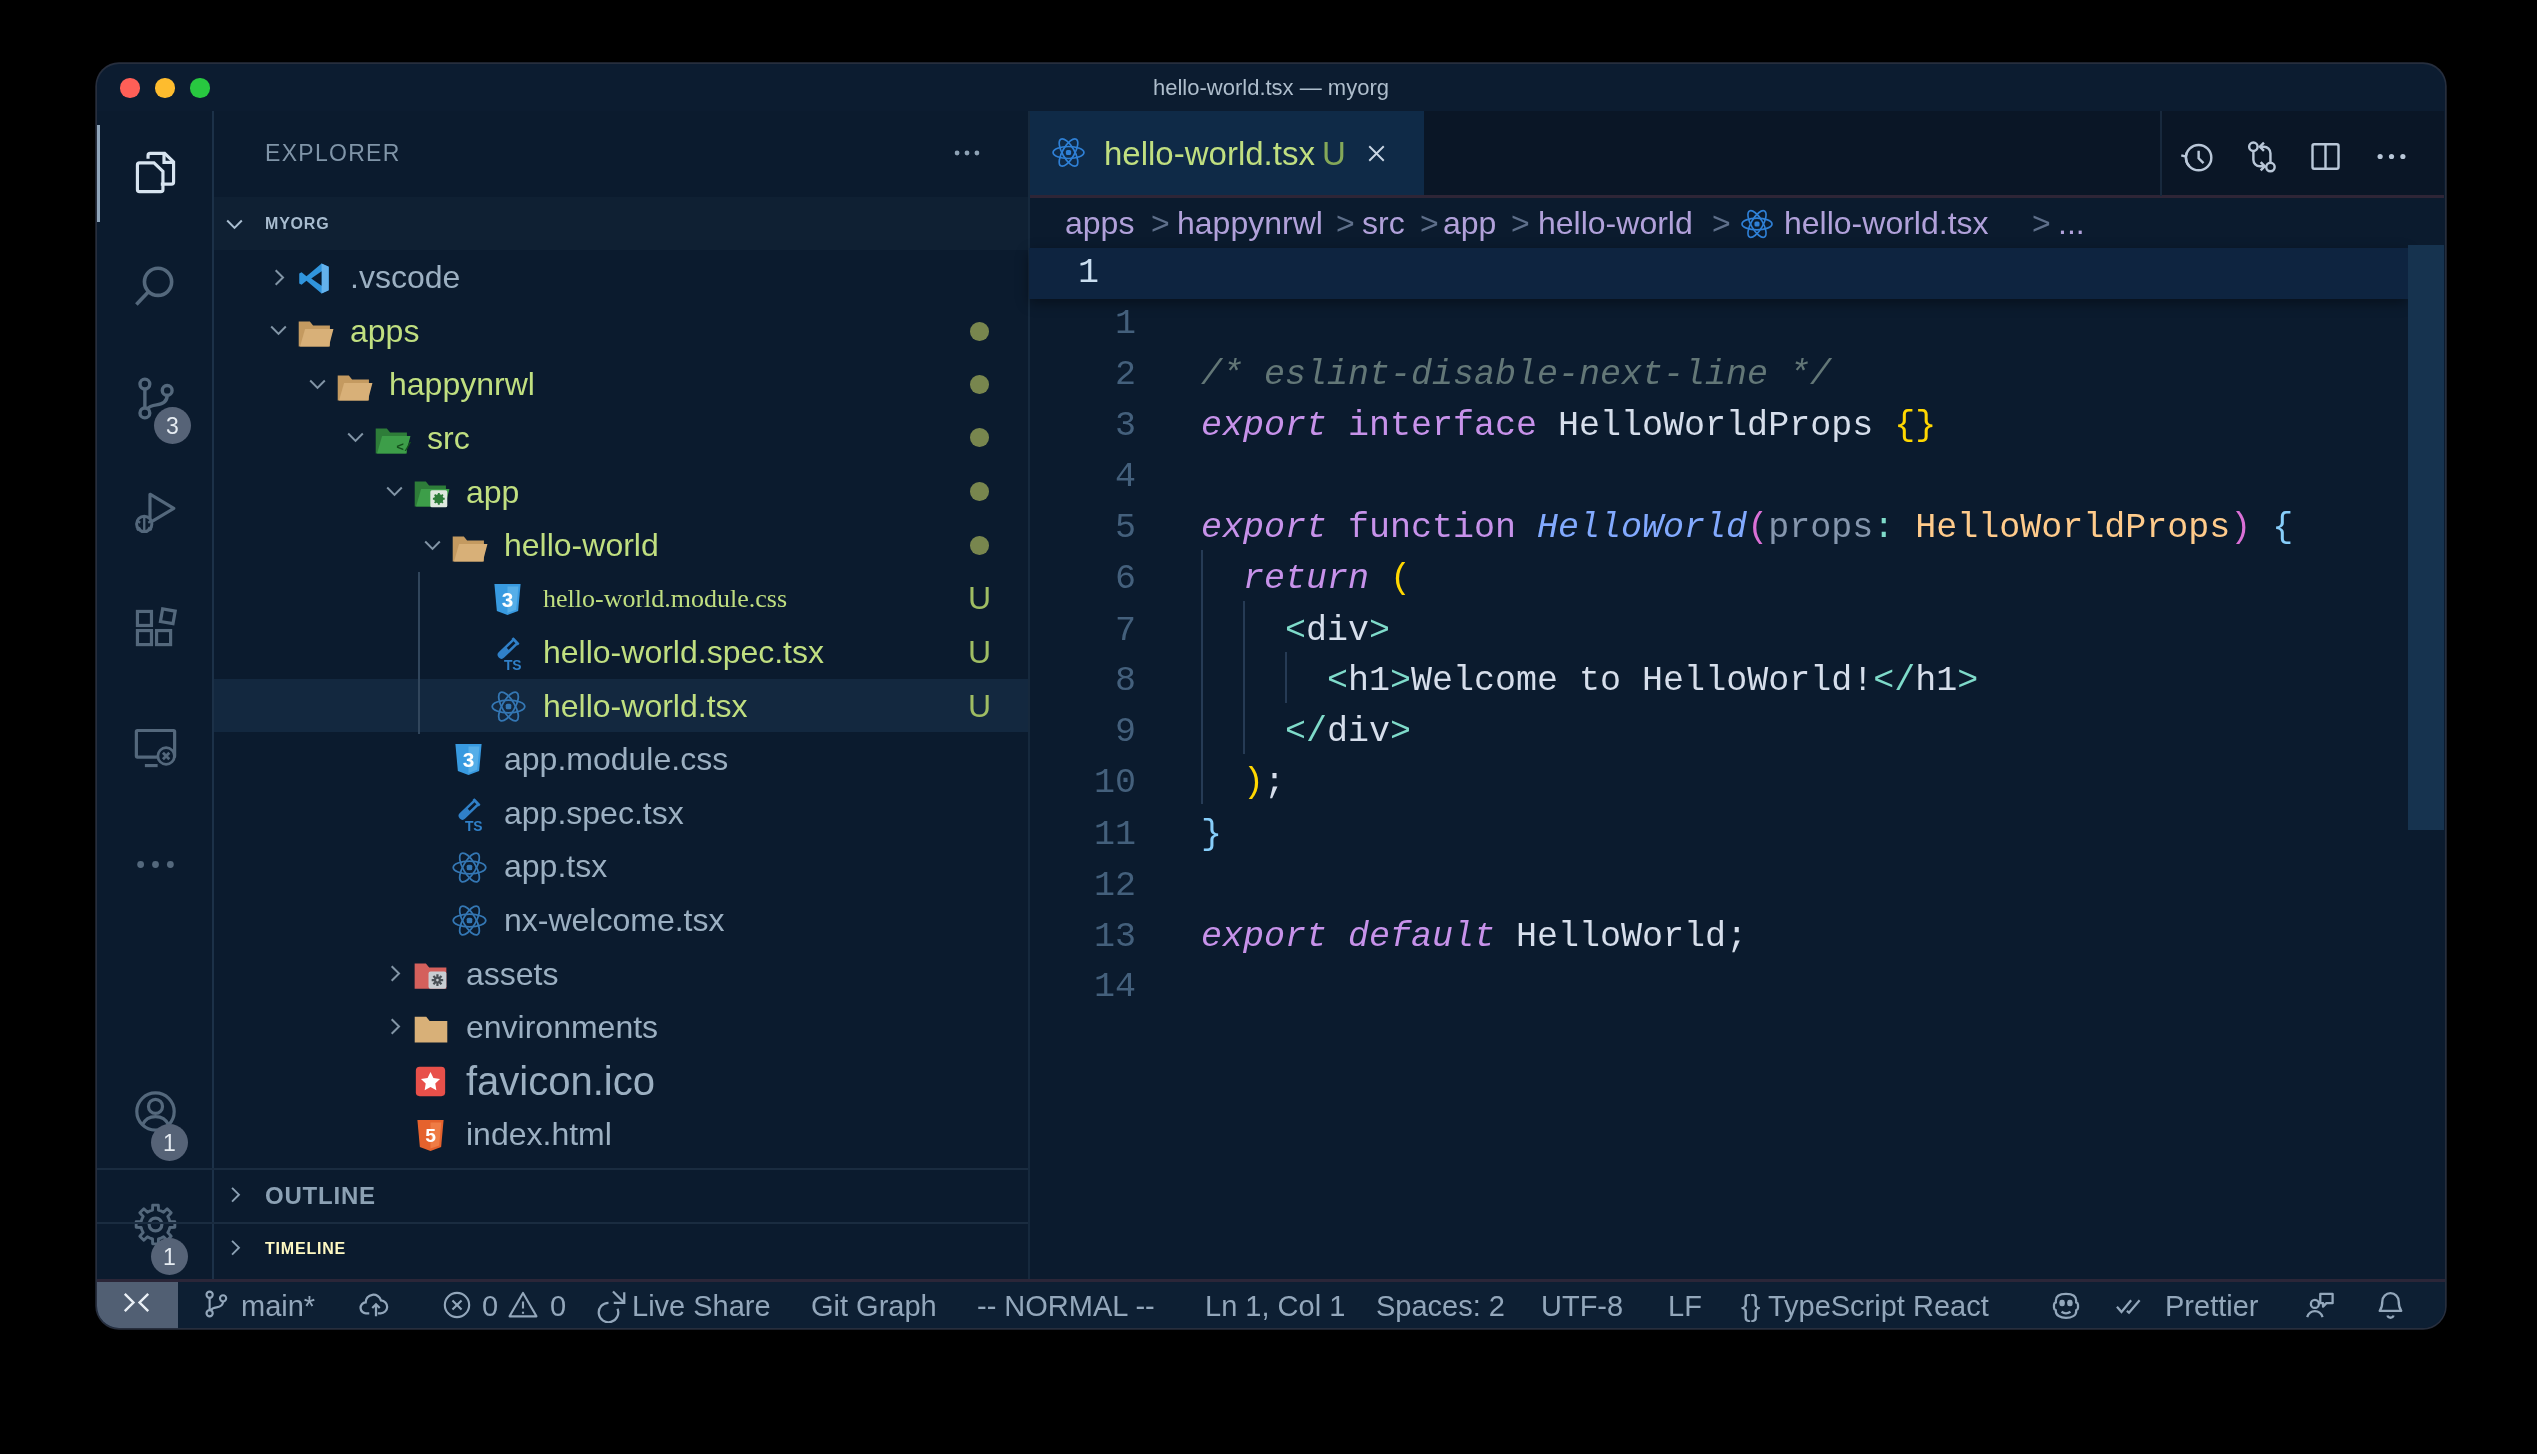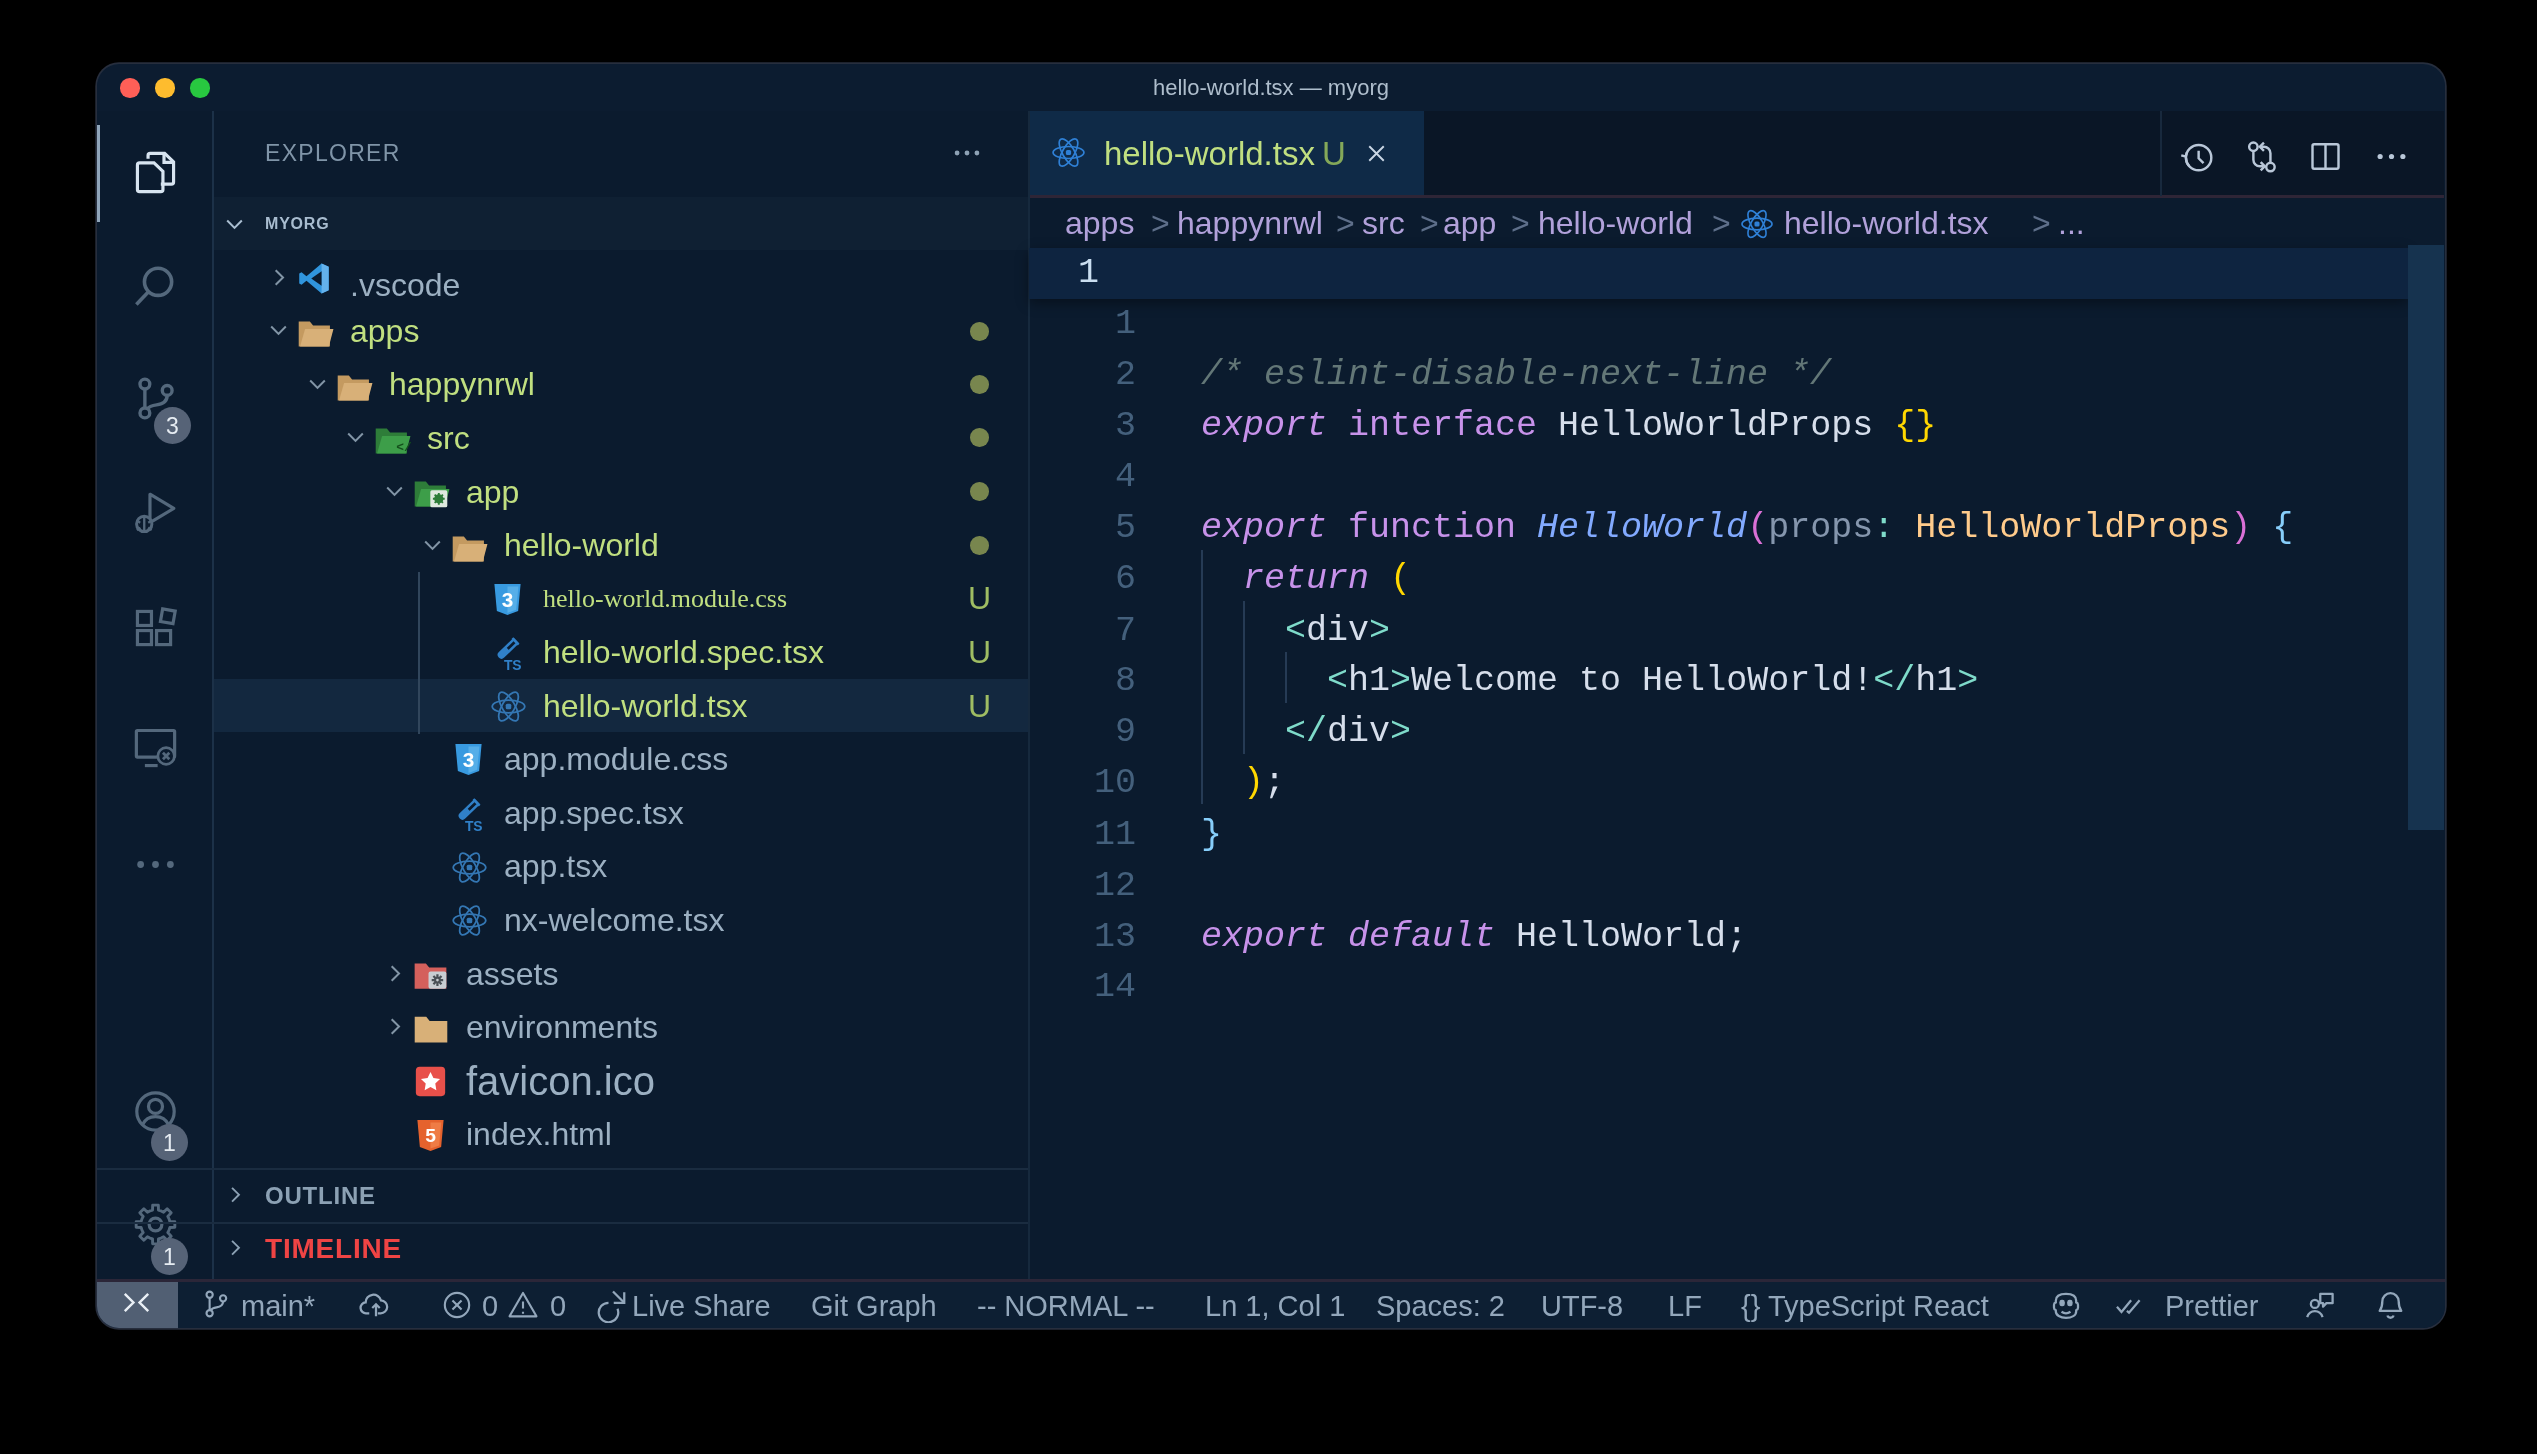".vscode" div.a { margin-top: 8px -> none }
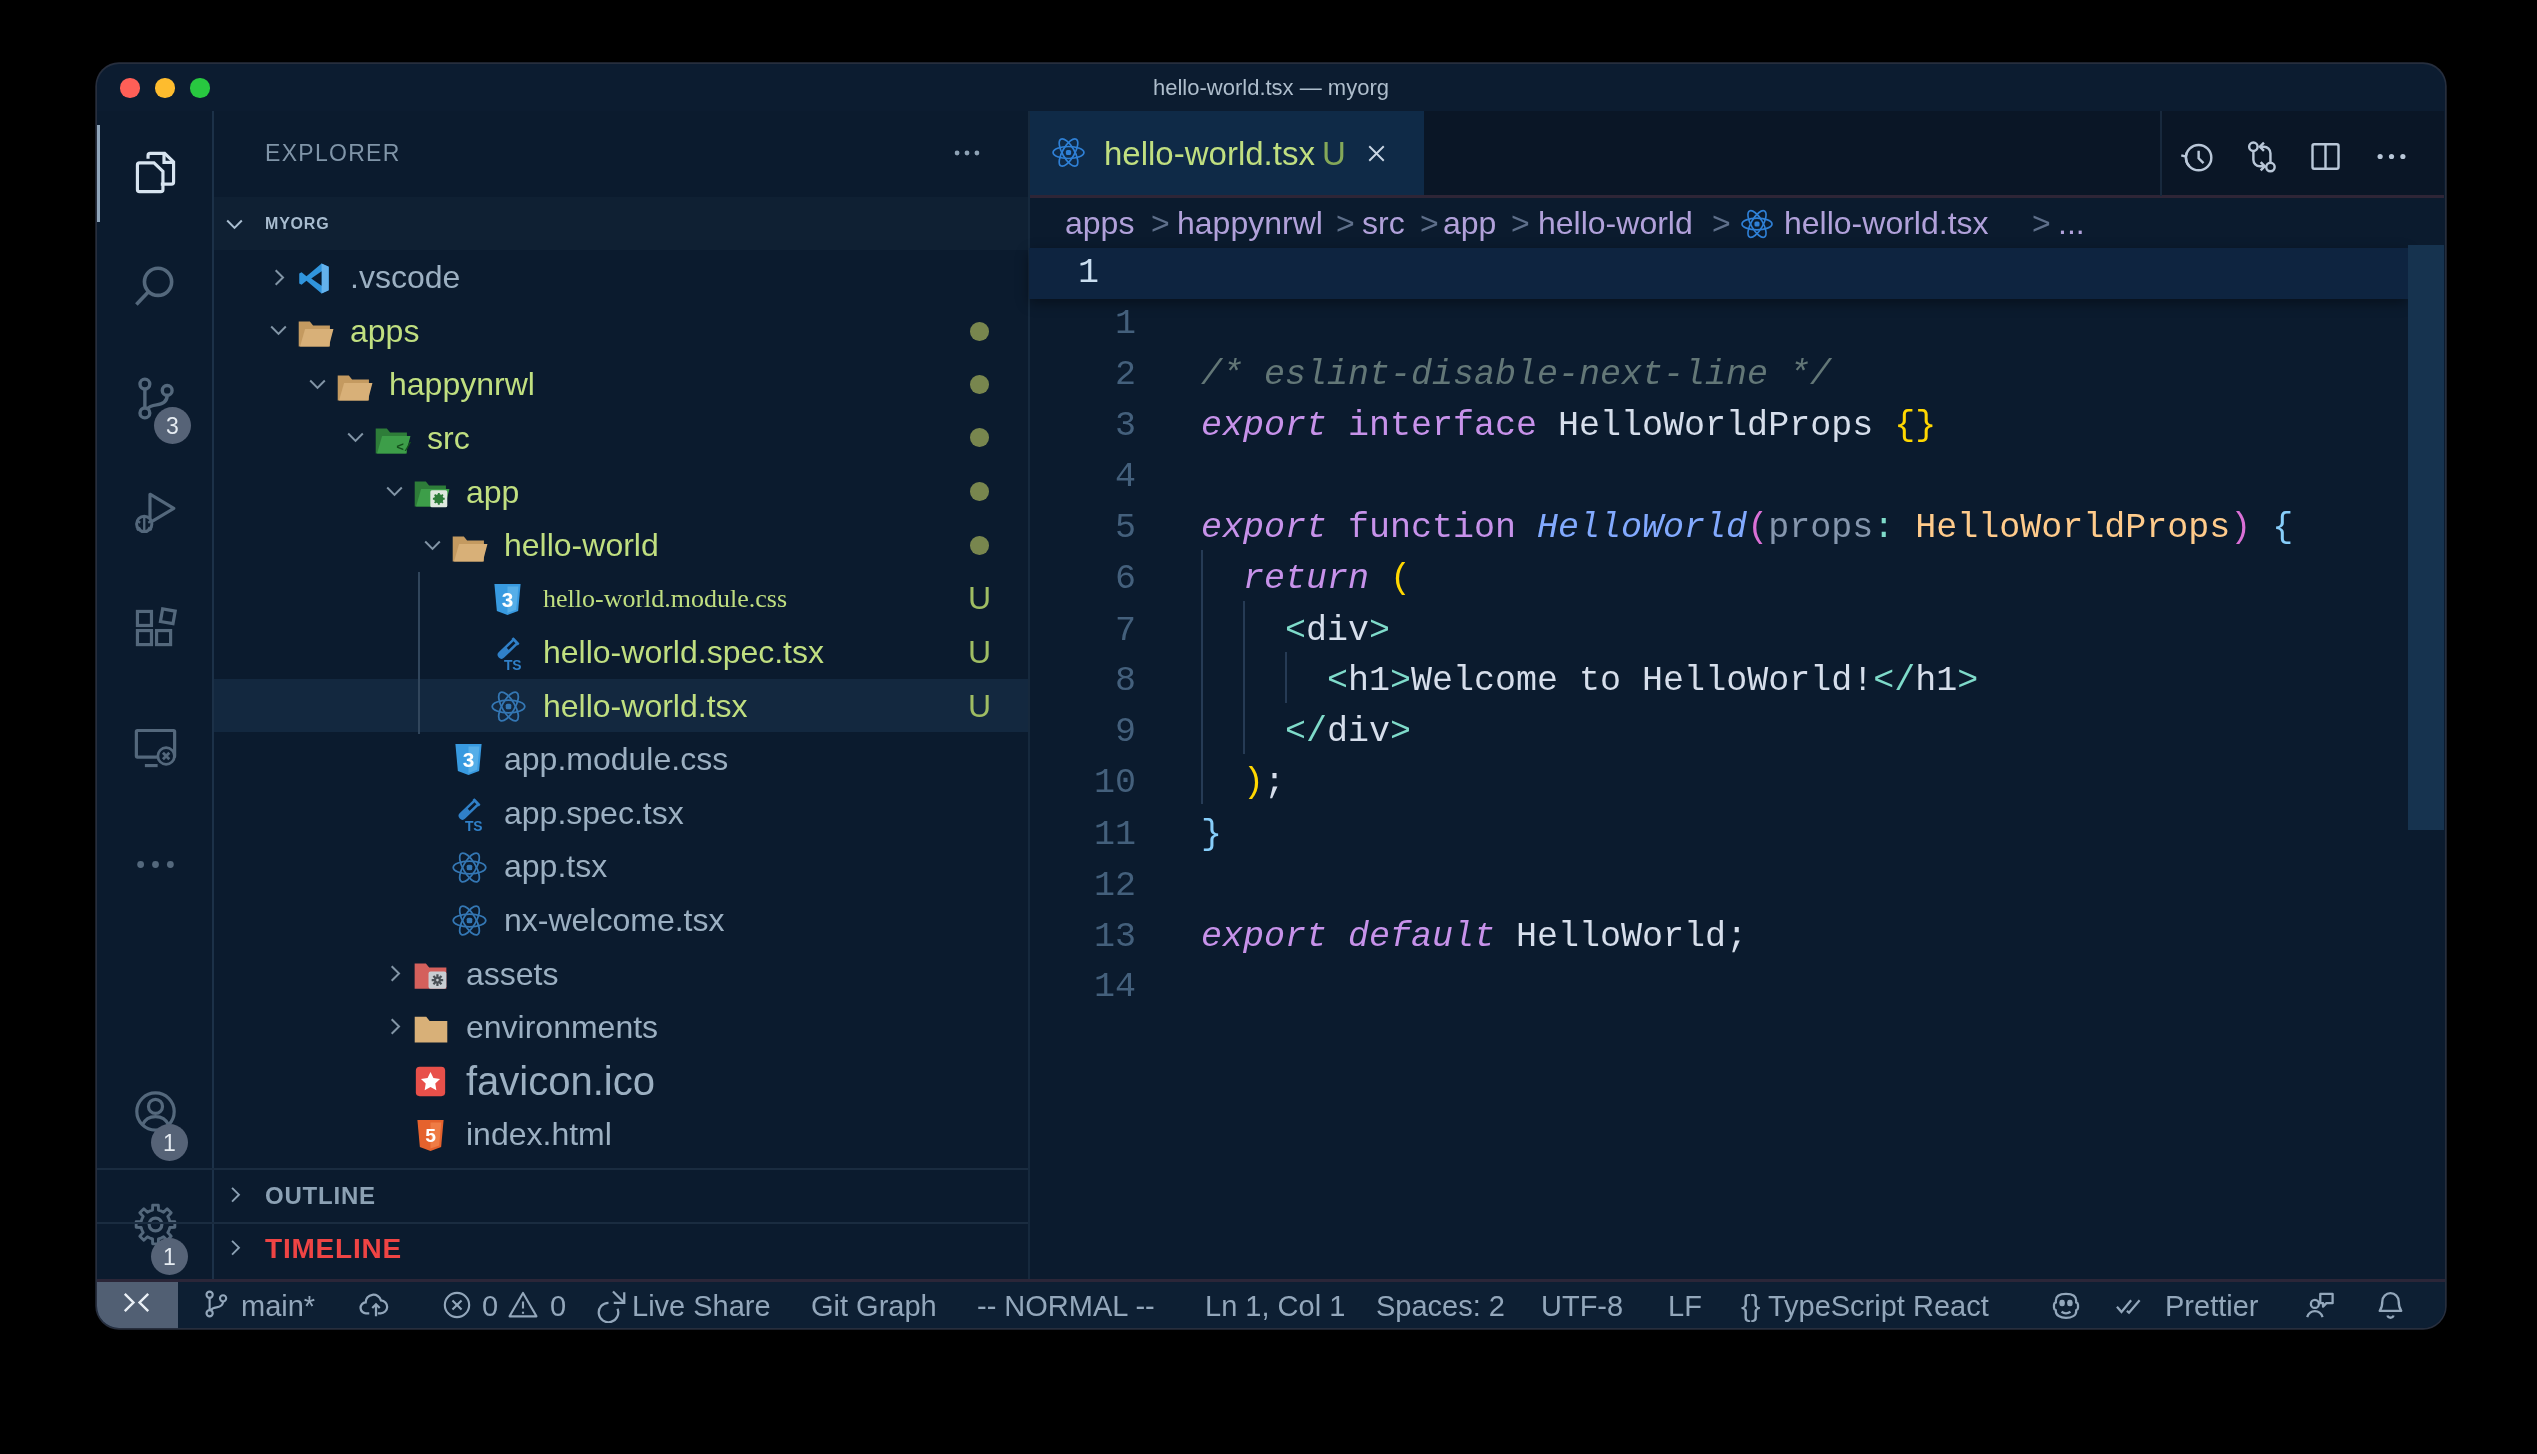"TIMELINE" div.a { color: #ef4444 -> #fef9c3; font-size: 28px -> 16px }
